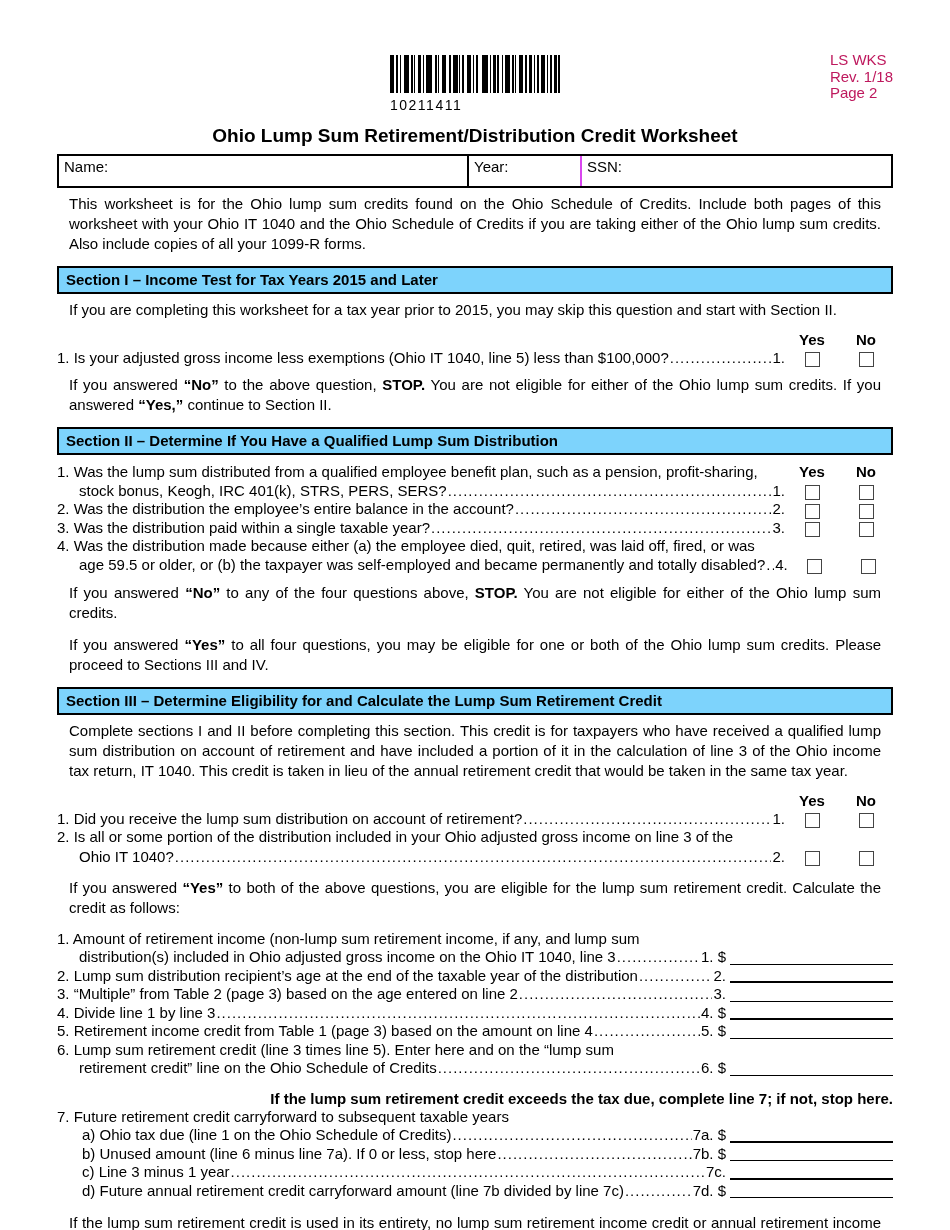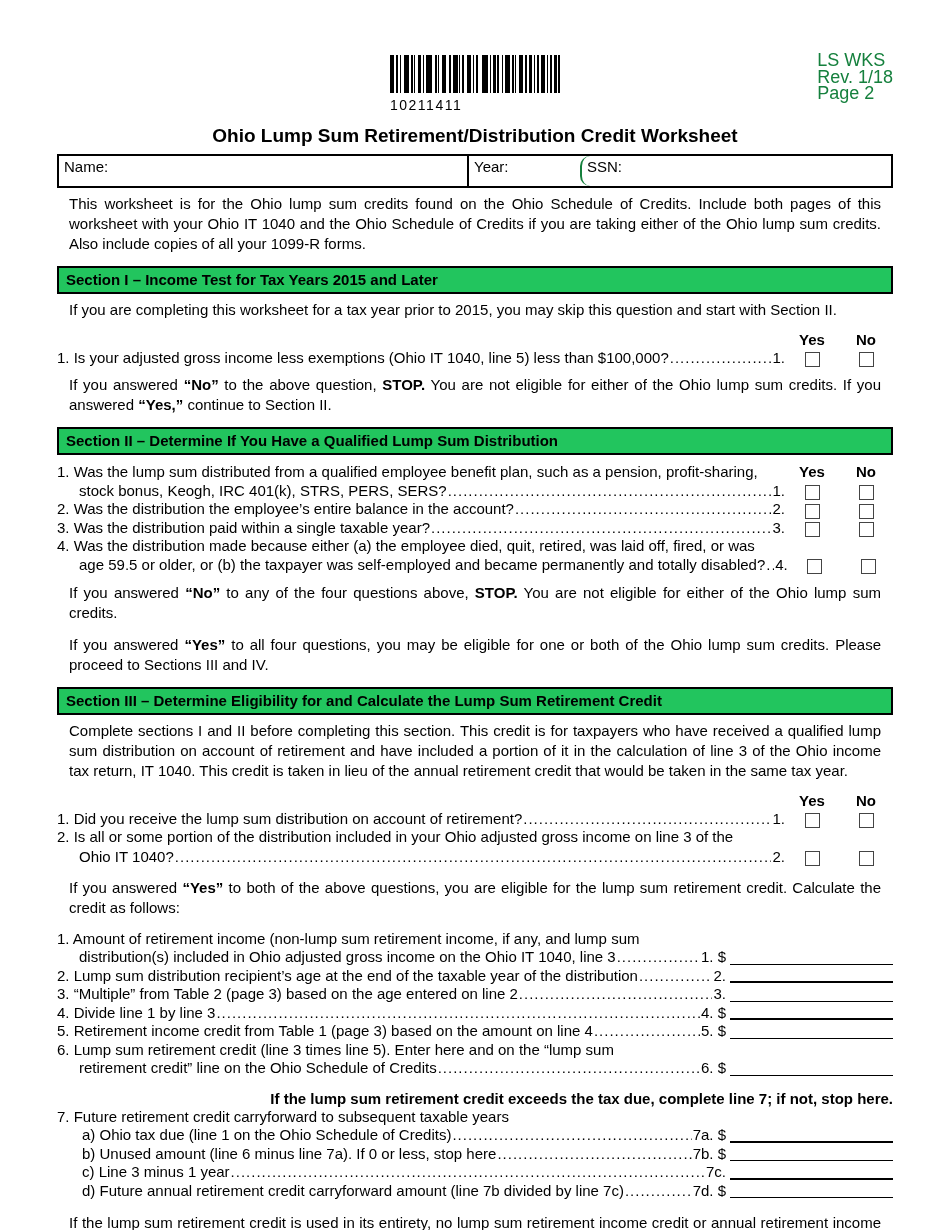"LS WKS" .meta { color: #15803d -> #be185d; font-size: 18px -> 15px }
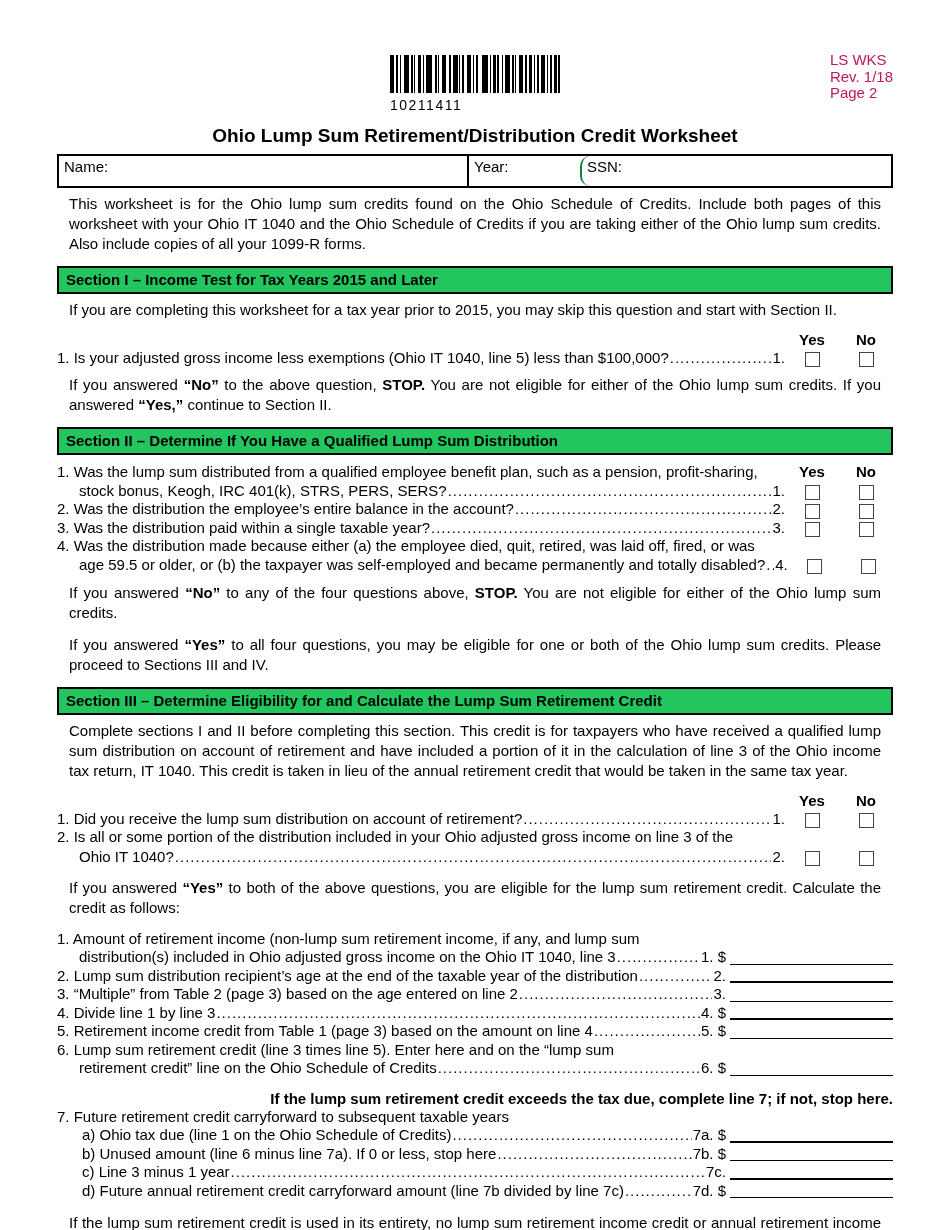"SSN:" .idcell.ssn { border-left: 2px solid #15803d -> 2px solid #d946ef; border-radius: 10px -> none }
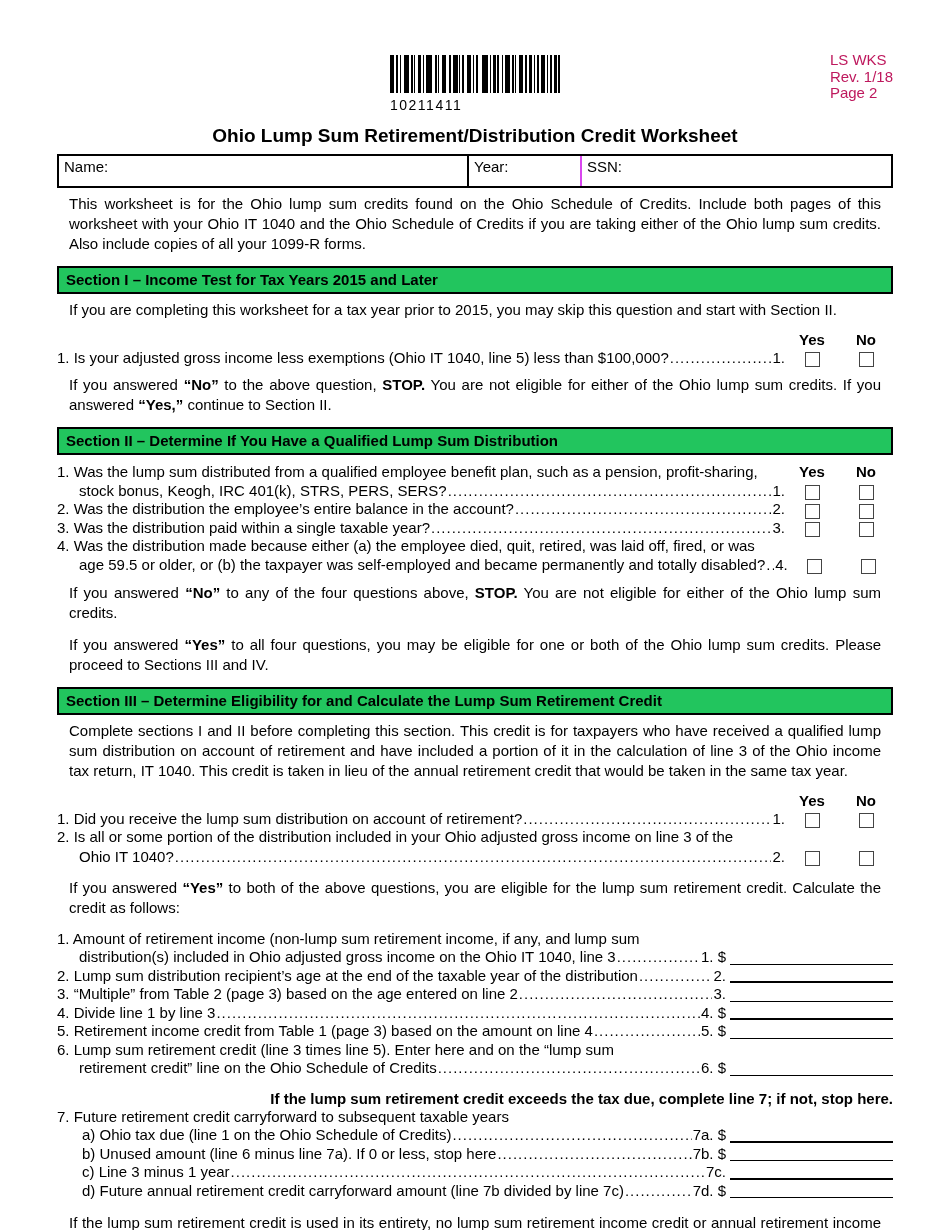"Section I – Income Test" .secbar { background: #22c55e -> #7dd3fc }
